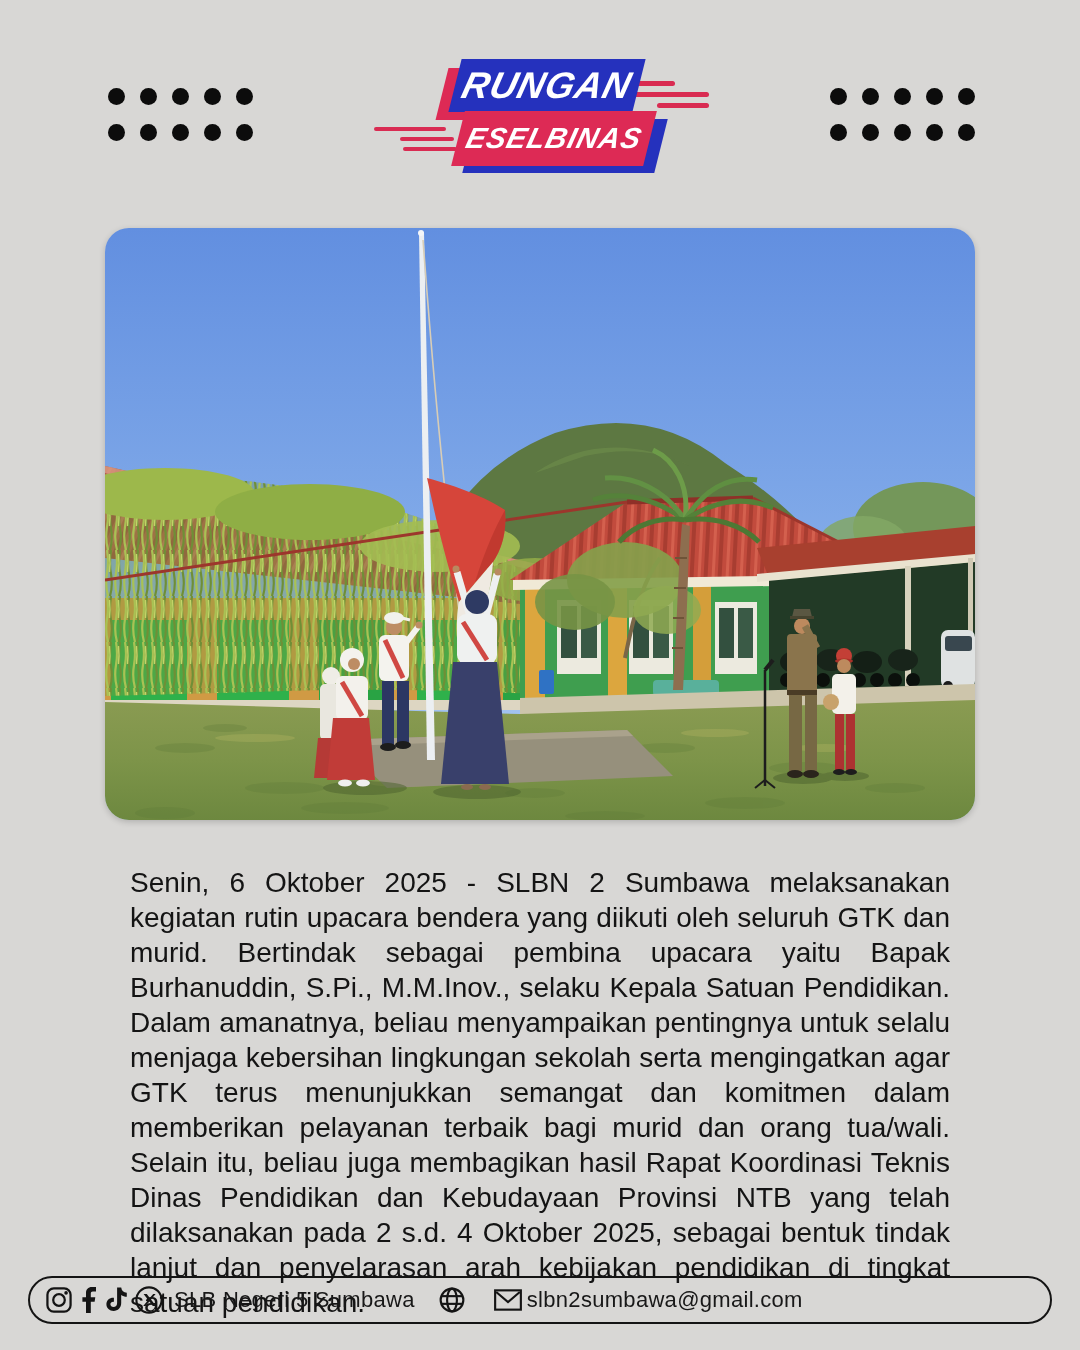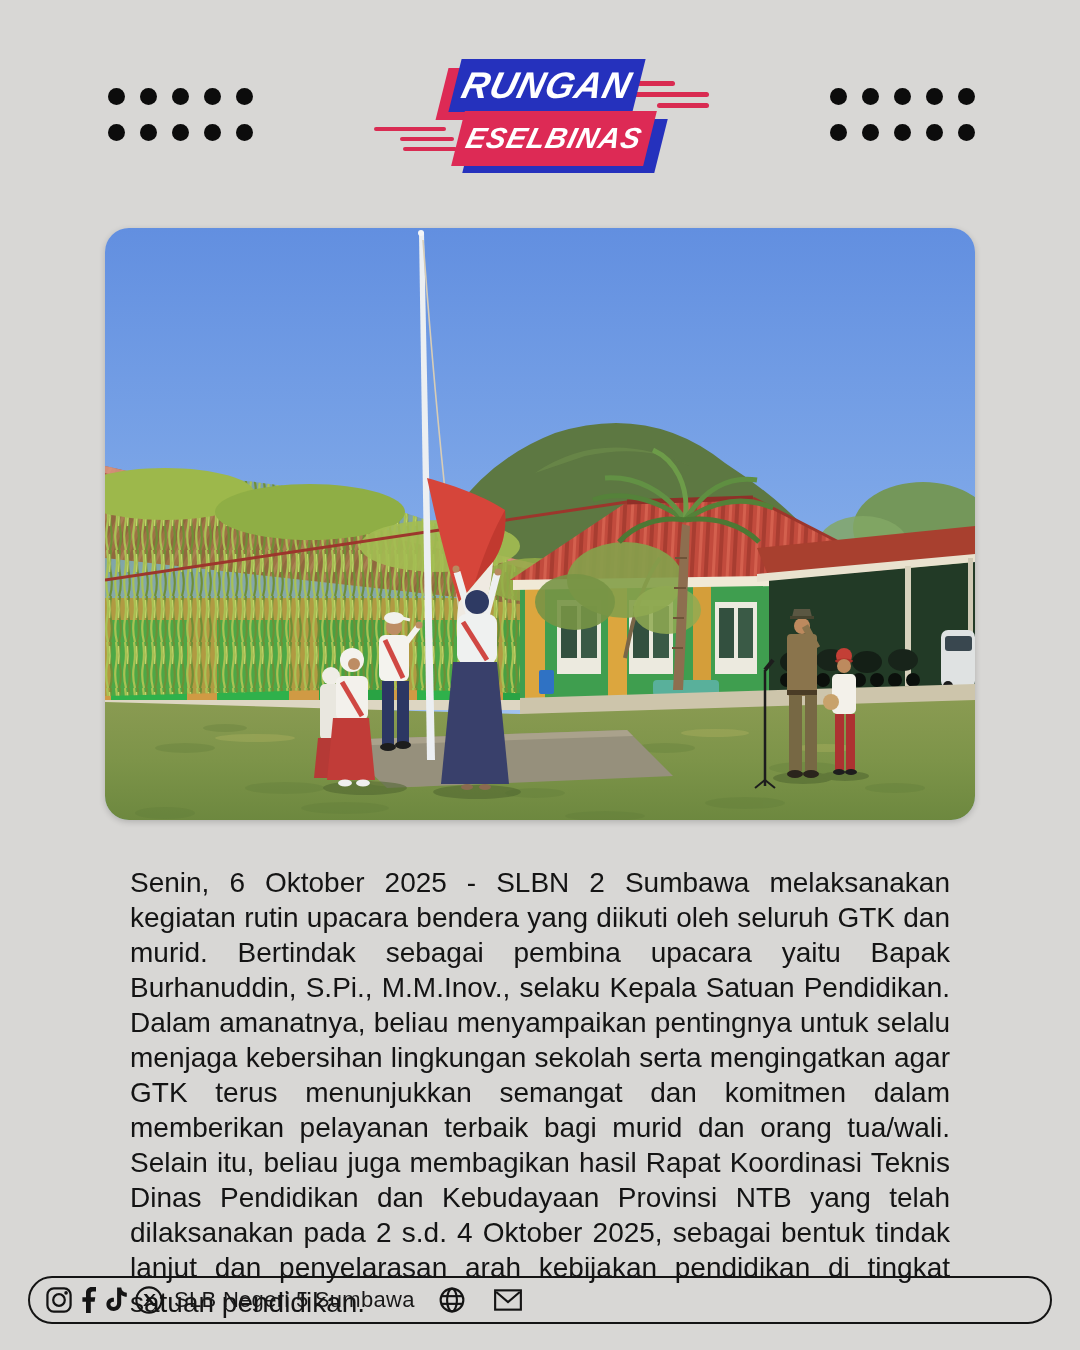"slbn2sumbawa@gmail.com" span.txt { html: none -> <span>slbn2sumbawa@gmail.com</span> }
